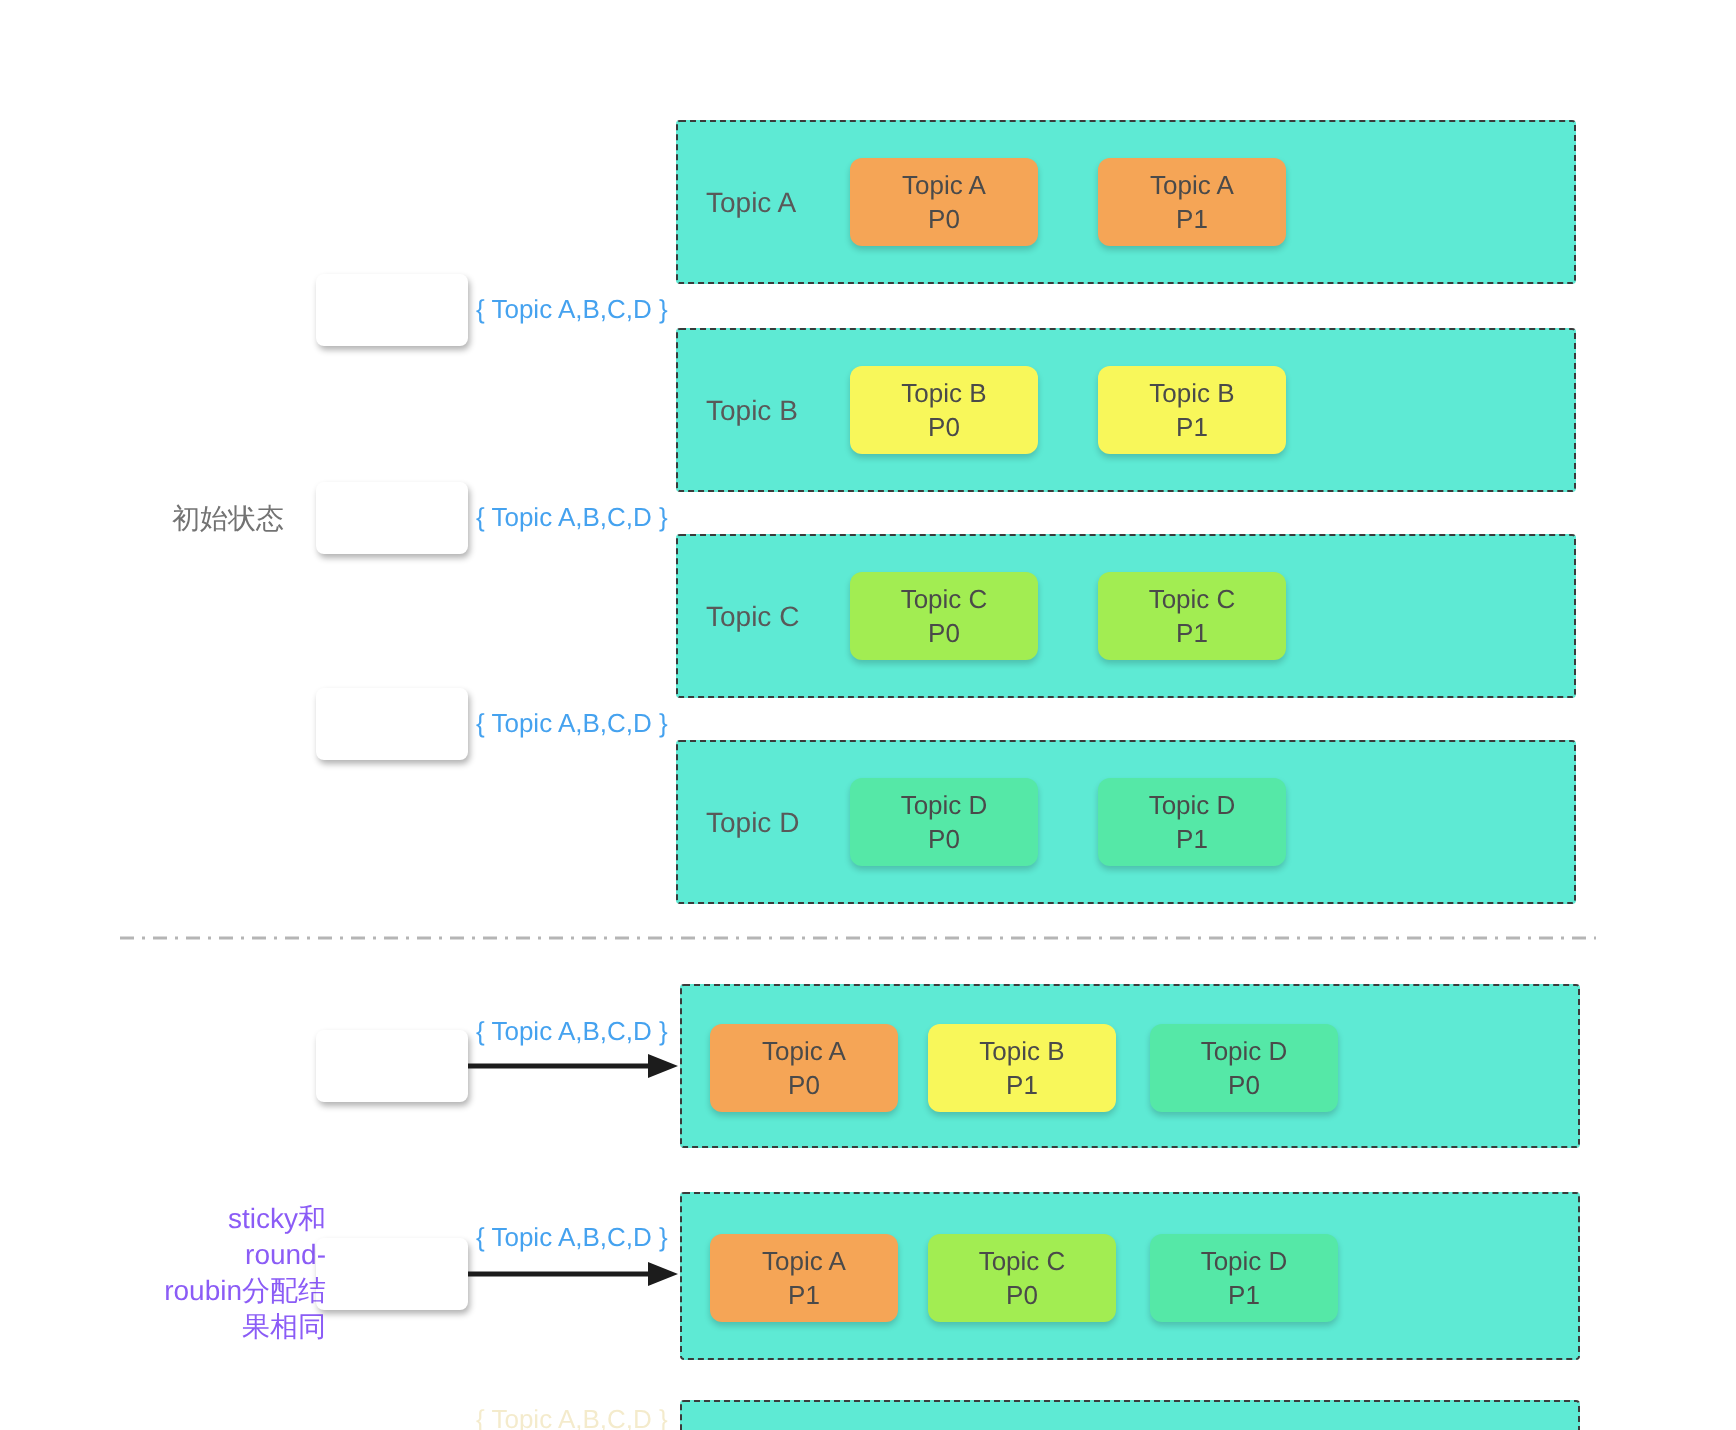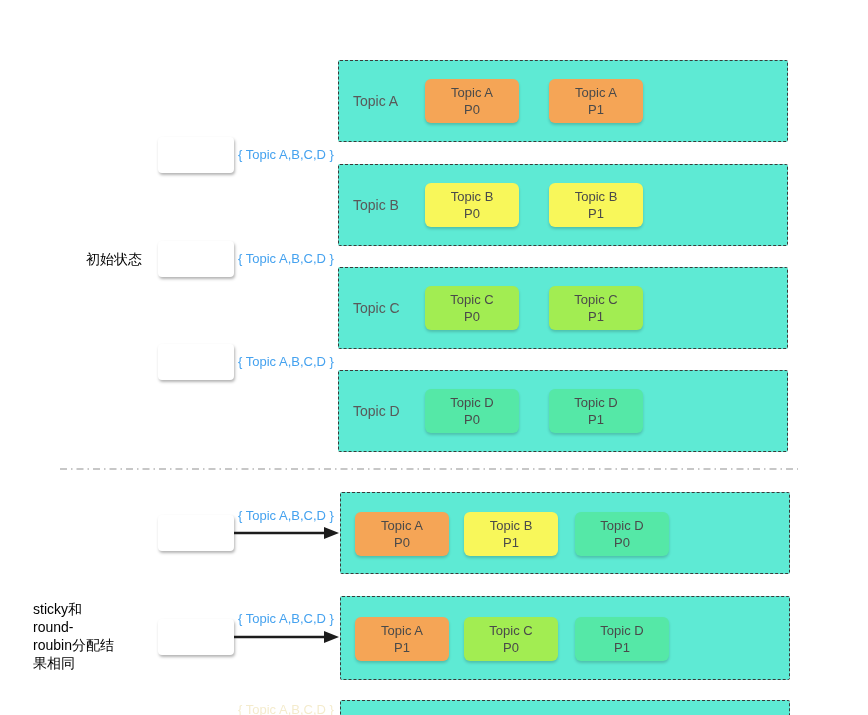"初始状态" .side-label { color: #000000 -> #737373 }
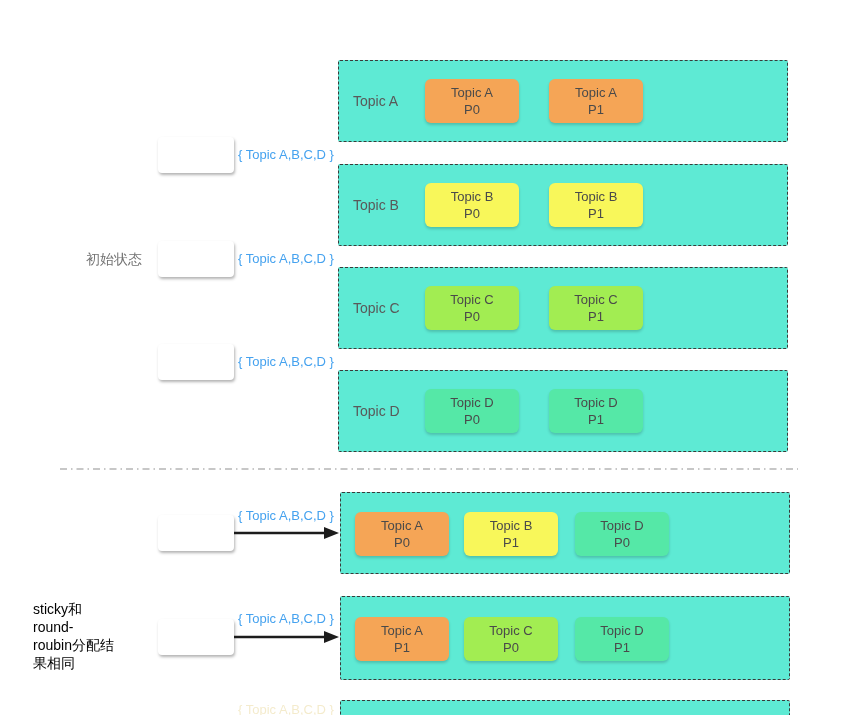"sticky和" .side-label-multiline { color: #000000 -> #8b5cf6; text-align: left -> right }
